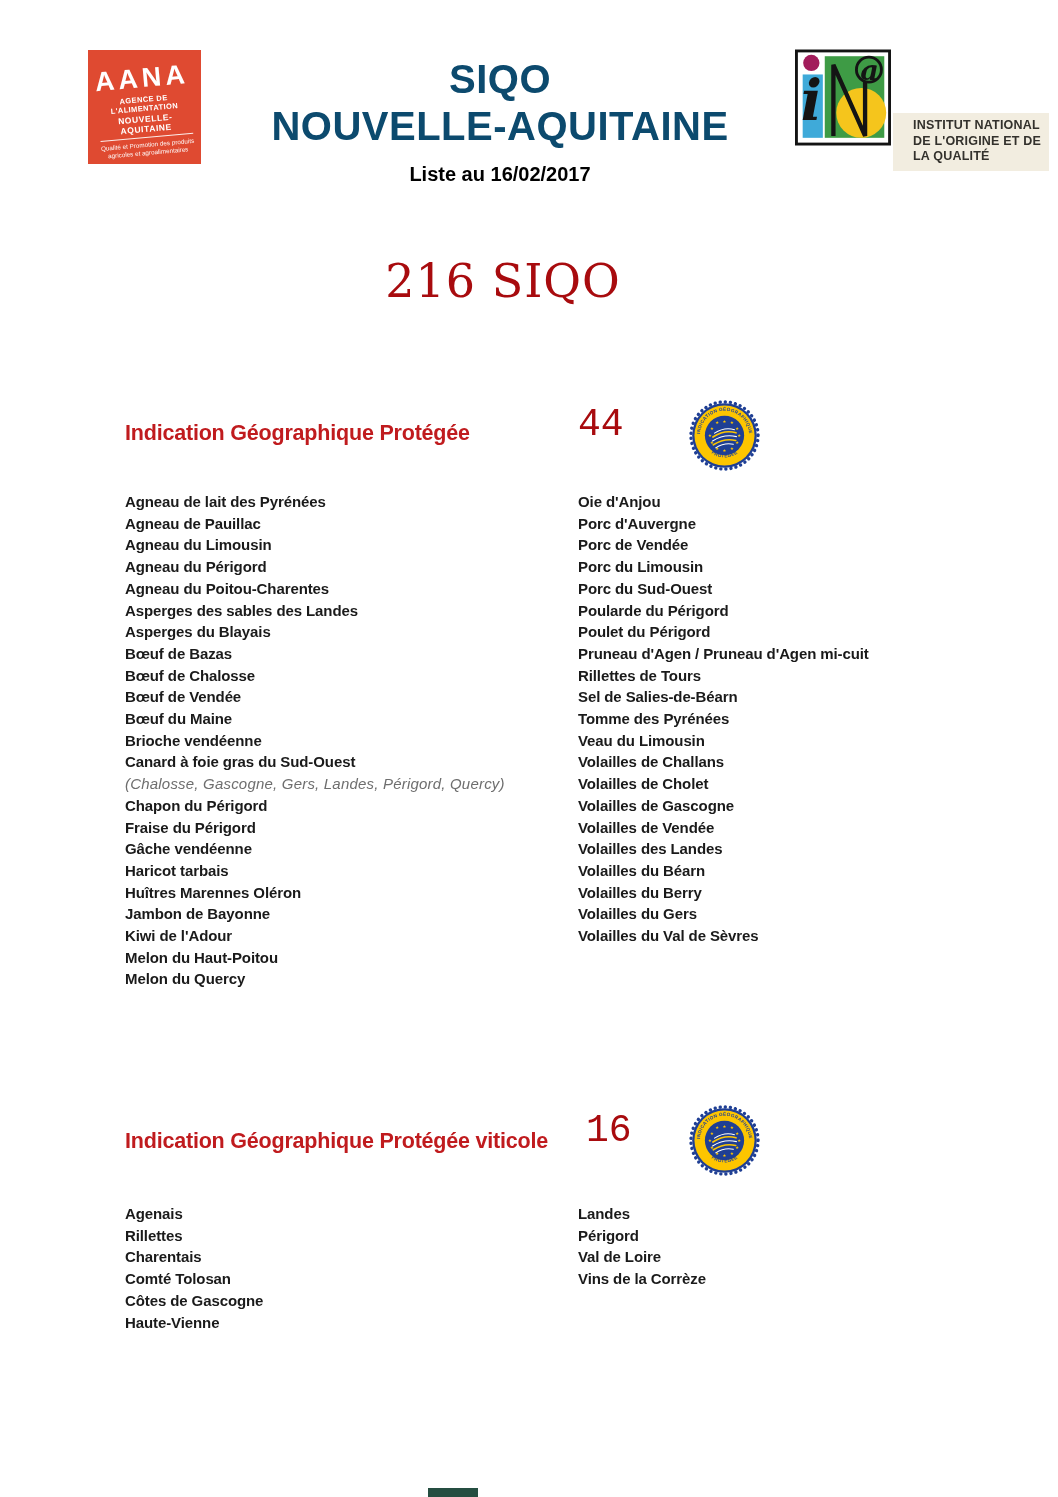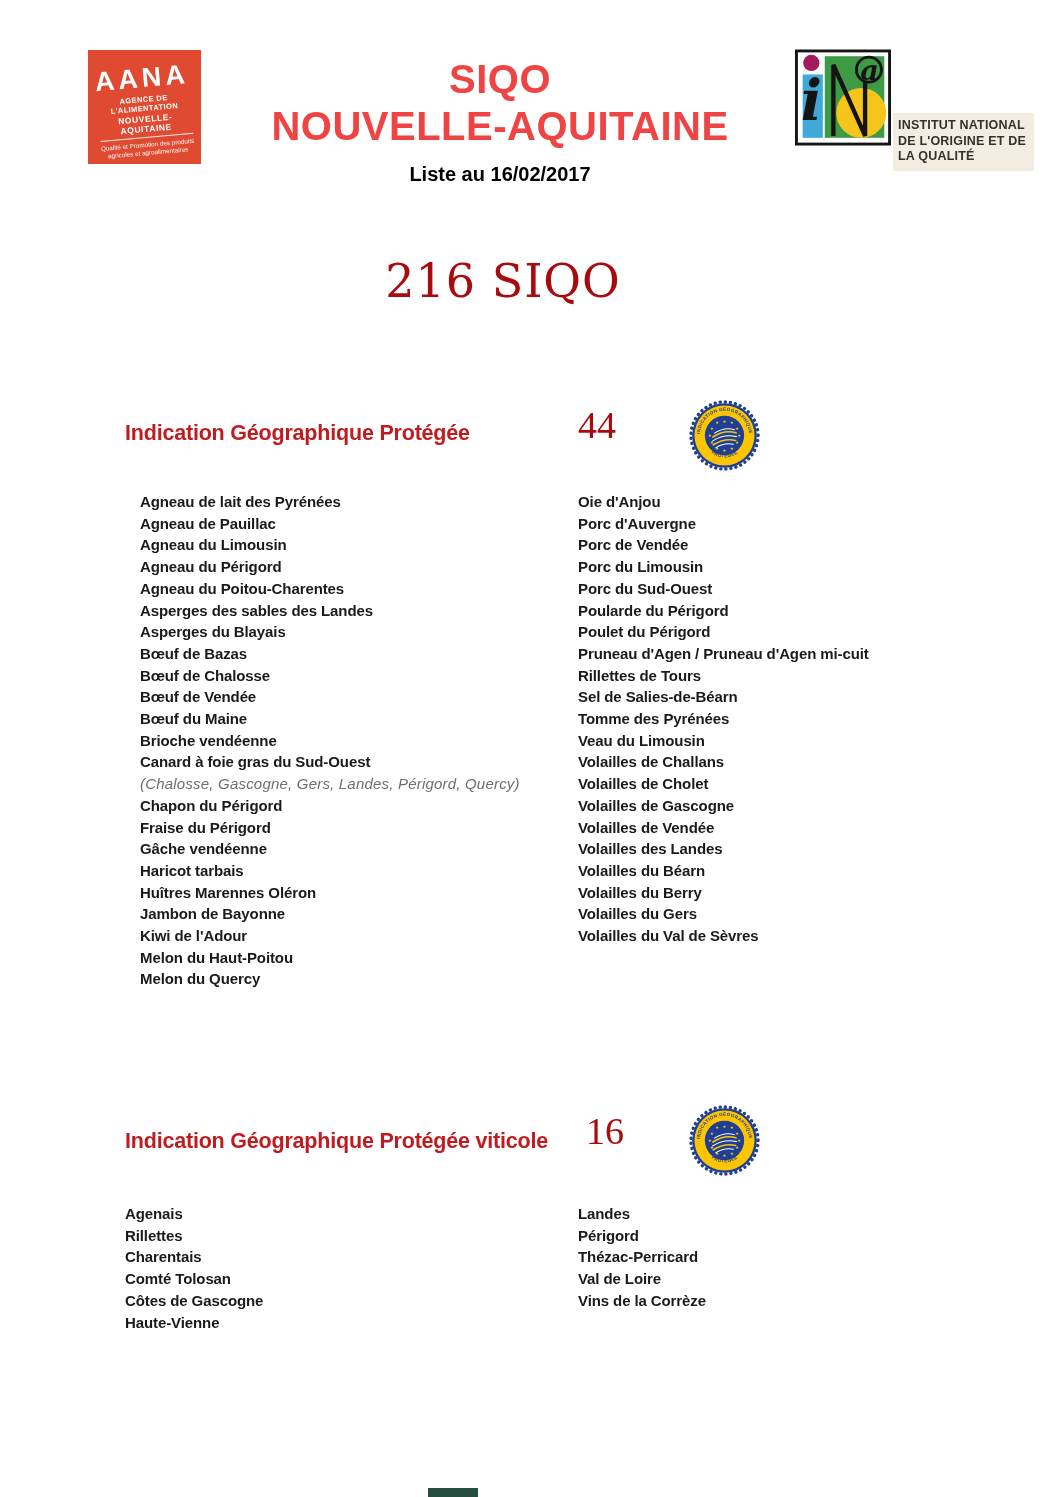"SIQO" .title-1,.title-2 { color: #ef4444 -> #0c4a6e }
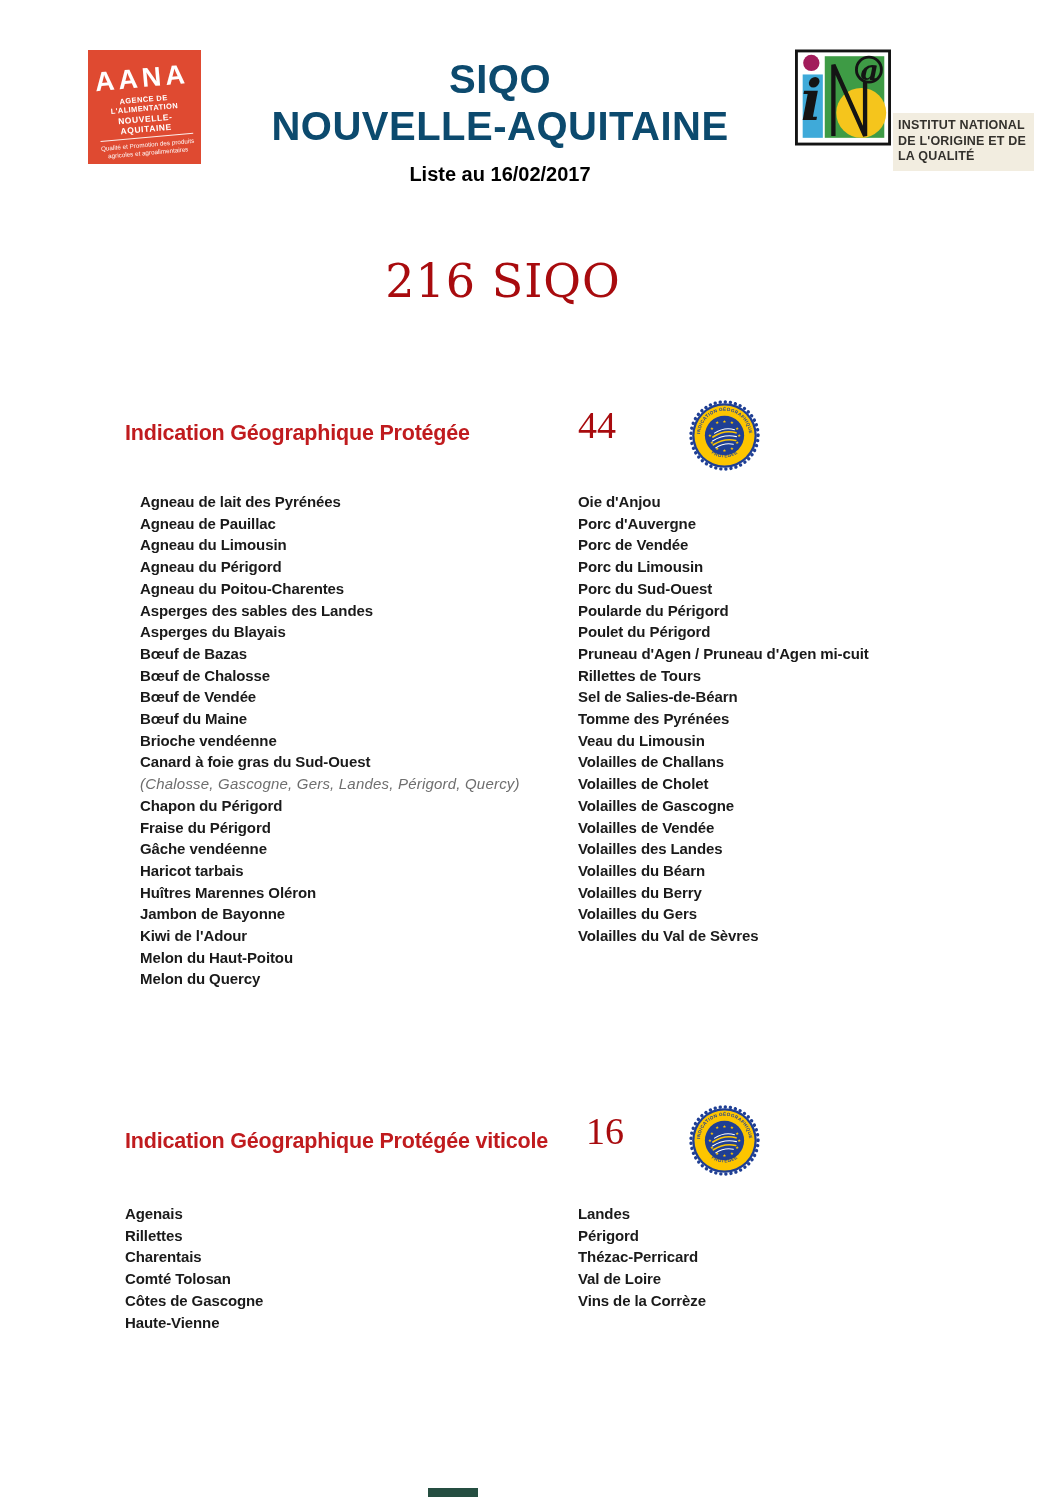"INSTITUT NATIONAL" .inao-caption { padding: 5px 4px 6px 5px -> 5px 4px 6px 20px }
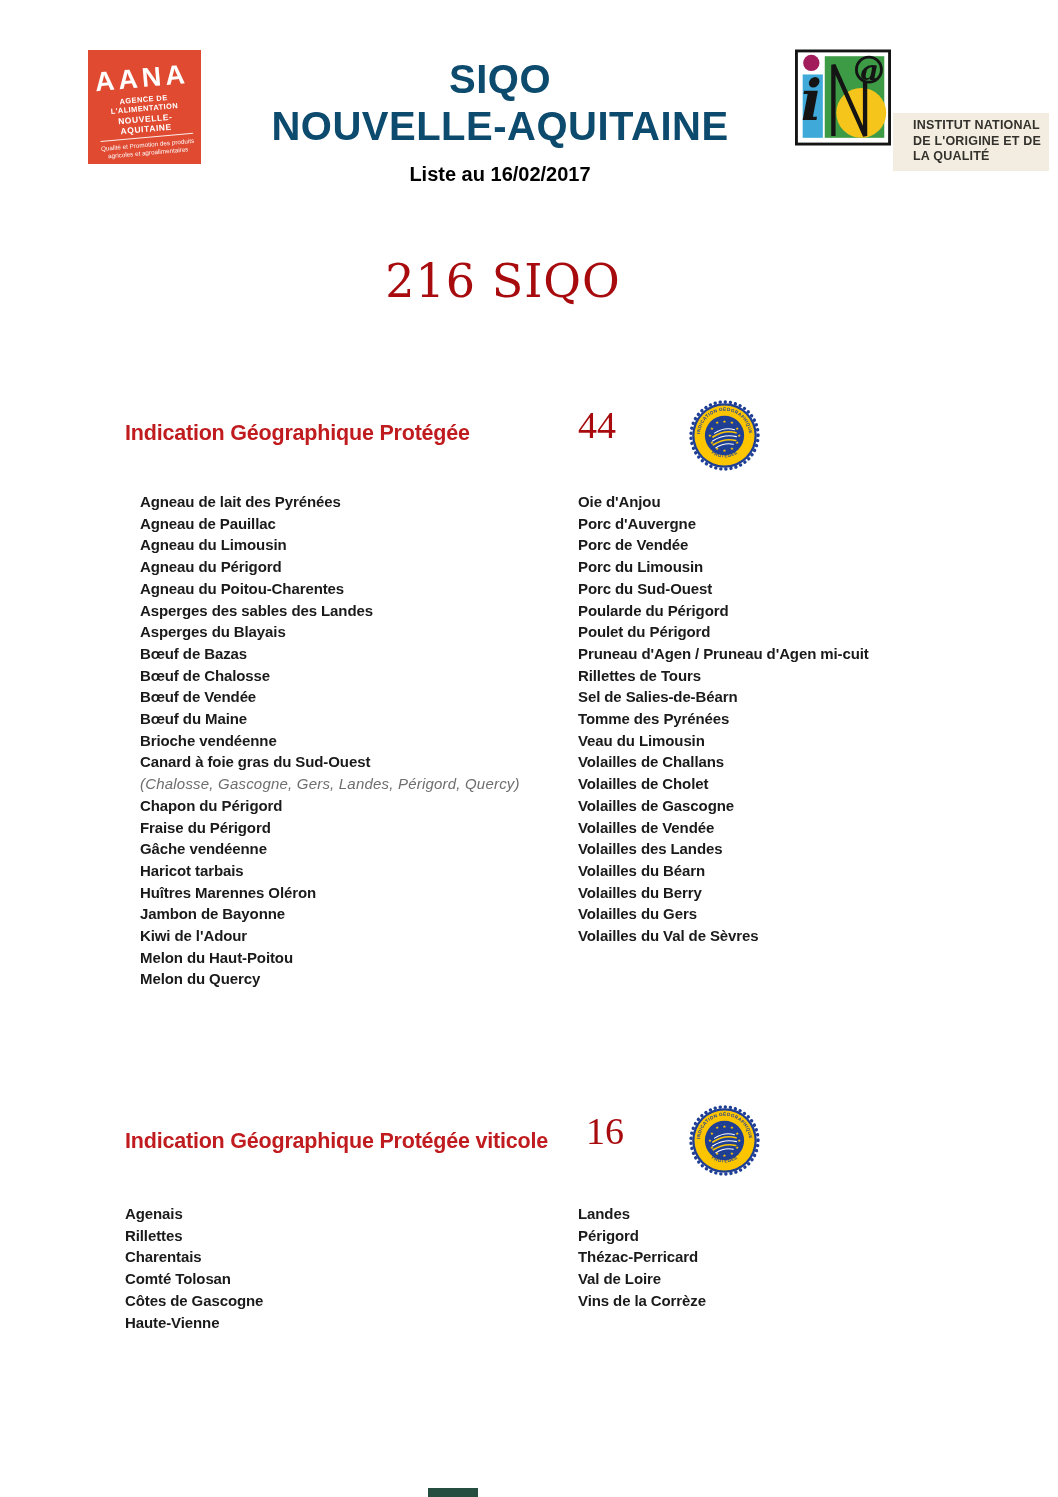"44" .section-count { font-family: Liberation Serif, serif -> Liberation Mono, monospace }
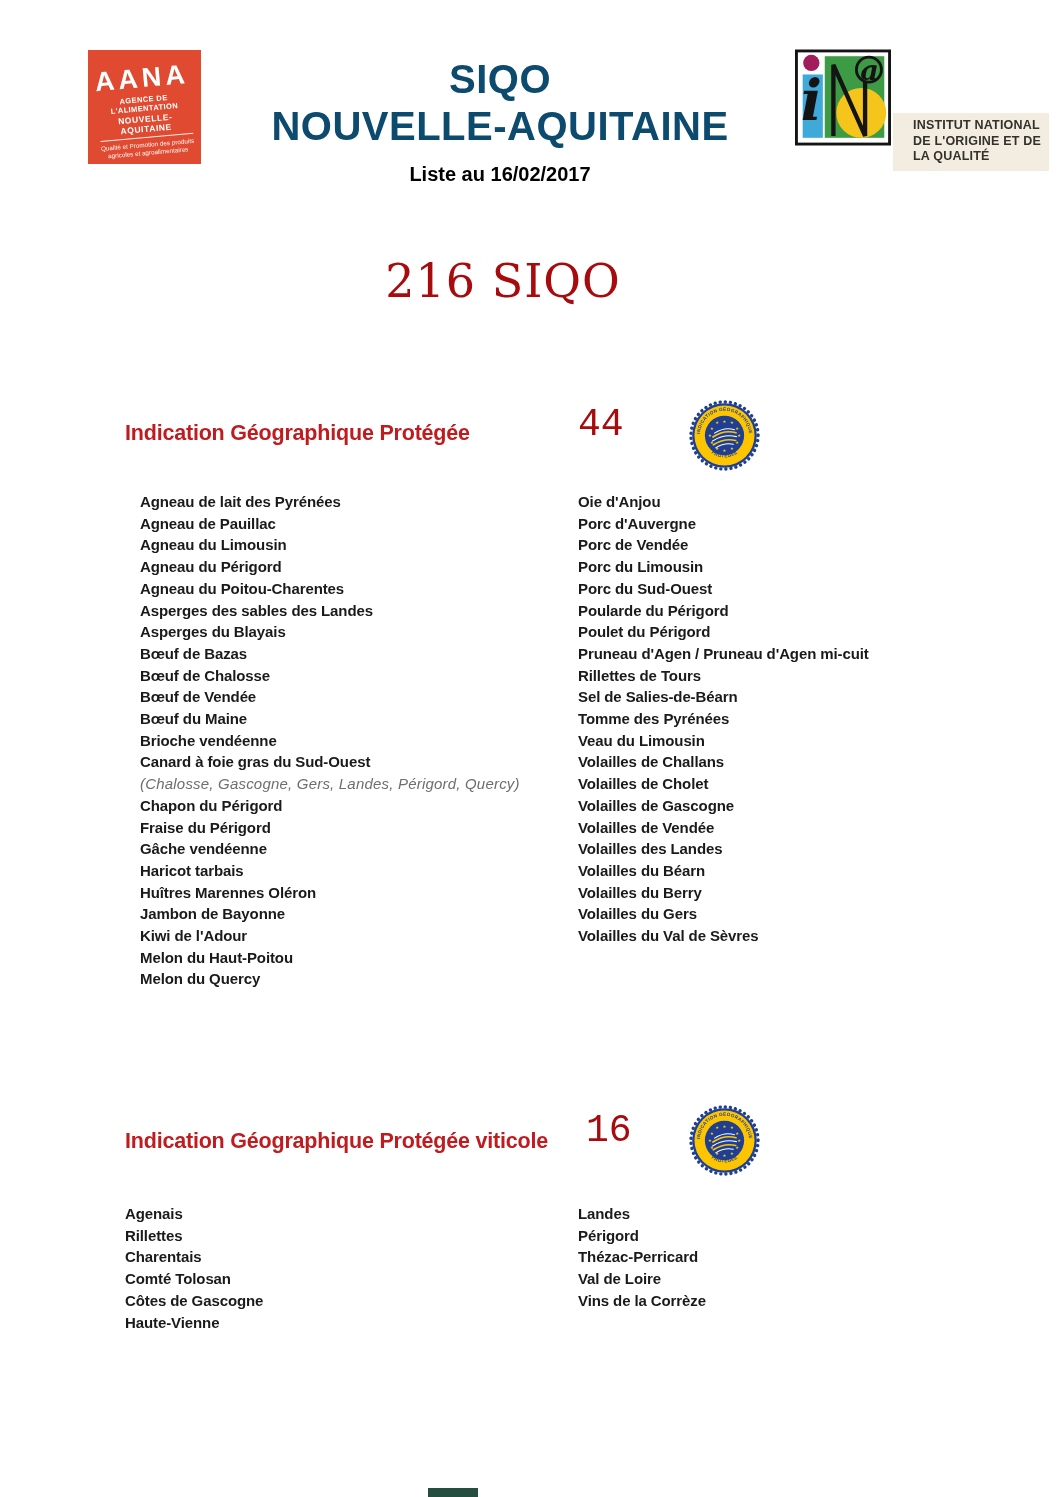"Agneau de lait des Pyrénées" .s1-col1 { margin-left: 15px -> none }
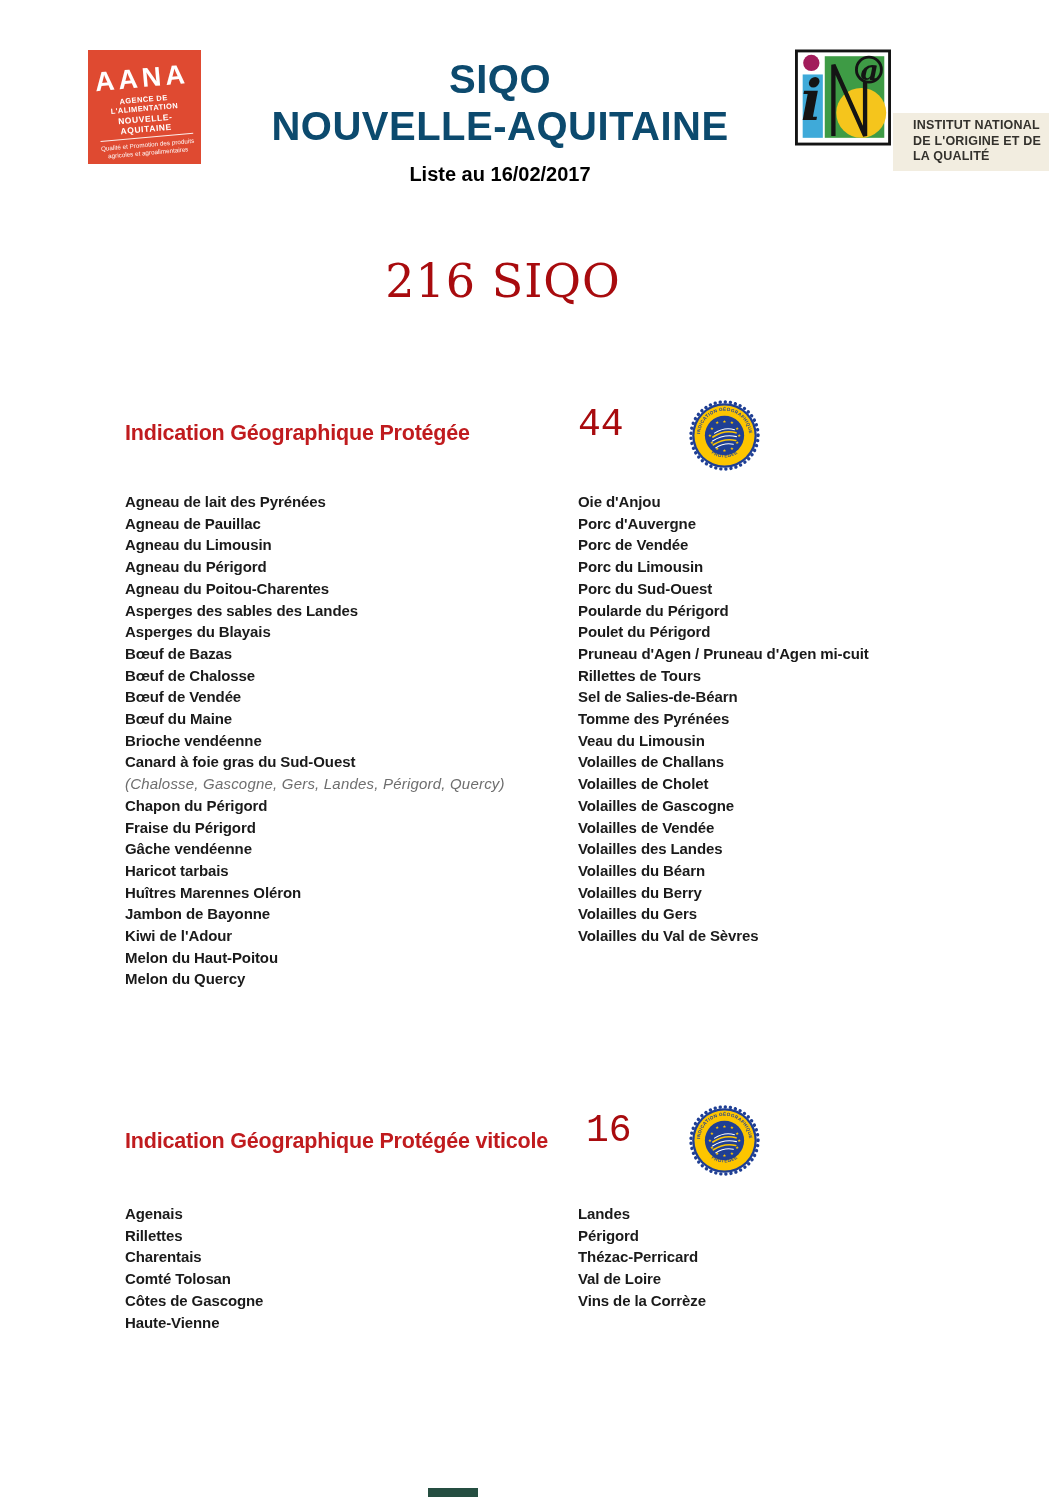"Thézac-Perricard" div.item { html: <div>Thézac-Perricard</div> -> none }
